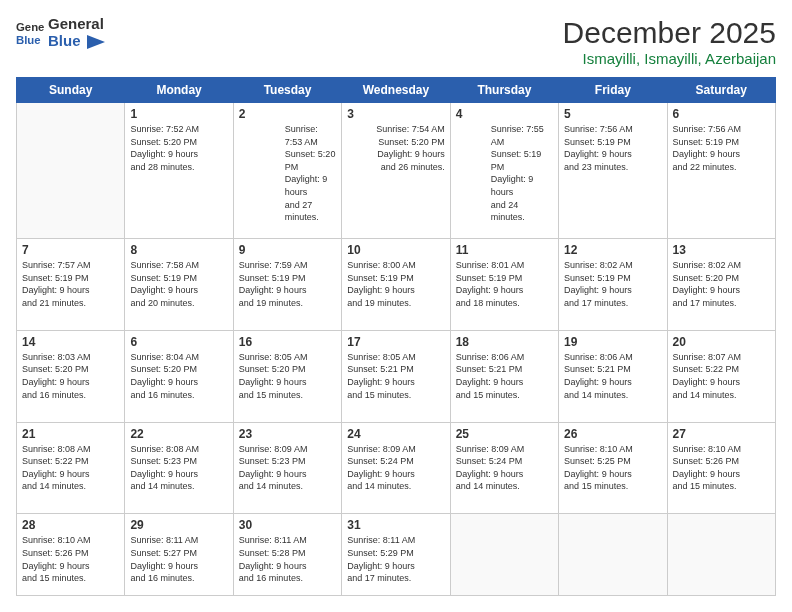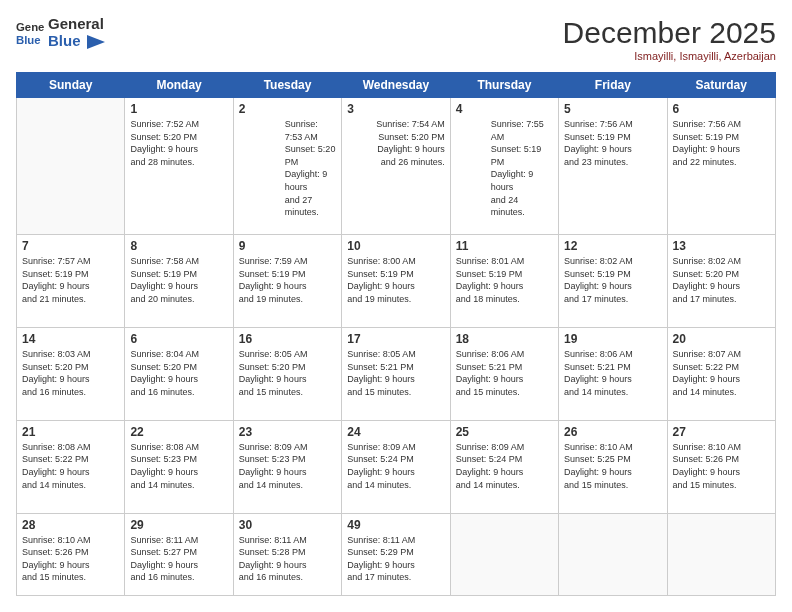"Ismayilli, Ismayilli, Azerbaijan" .subtitle { color: #7f1d1d -> #15803d; font-size: 11px -> 15px }
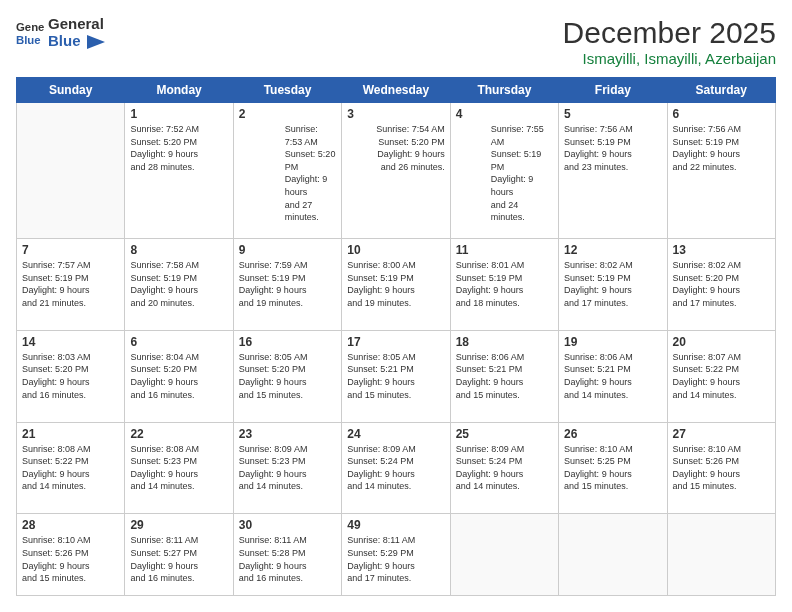"49" span.day-number { text: 49 -> 31 }
